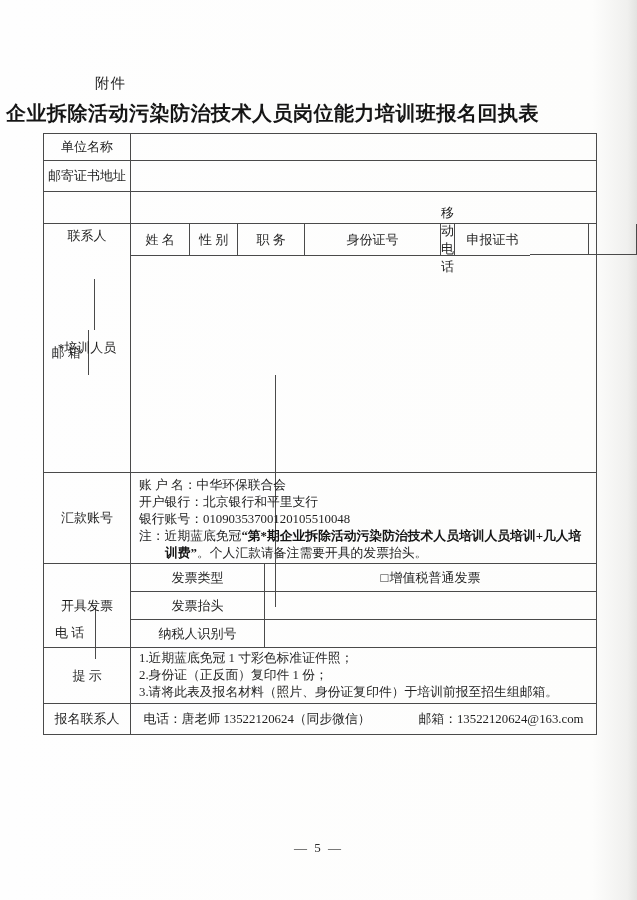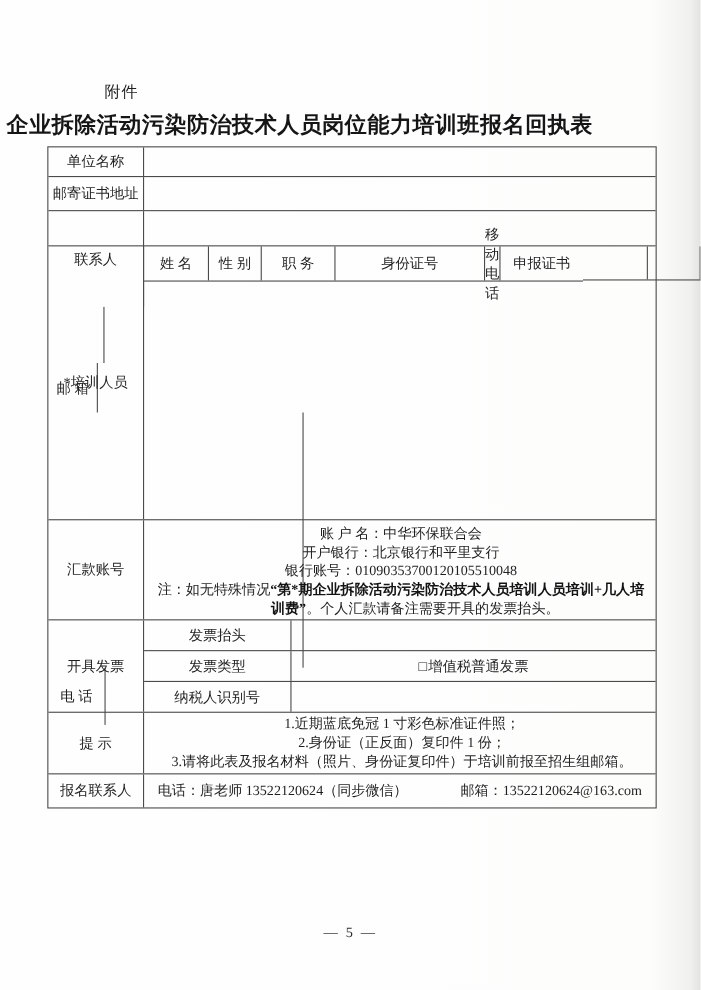"账 户 名：中华环保联合会" .cell:last-child { text-align: center -> none }
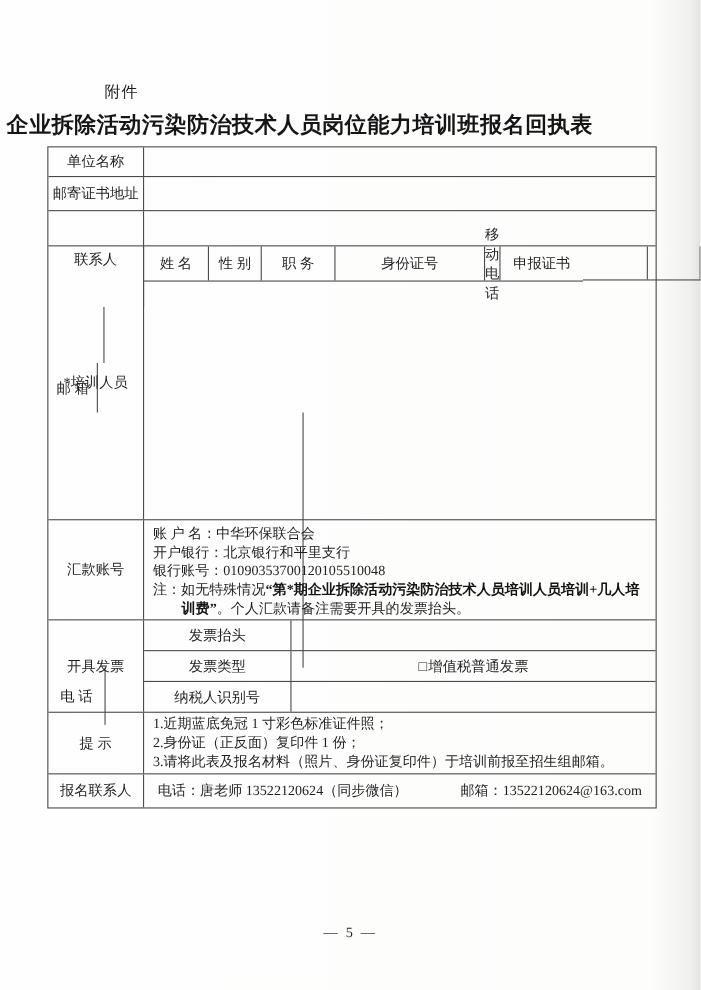"注：如无特殊情况" span { text: 如无特殊情况 -> 近期蓝底免冠 }
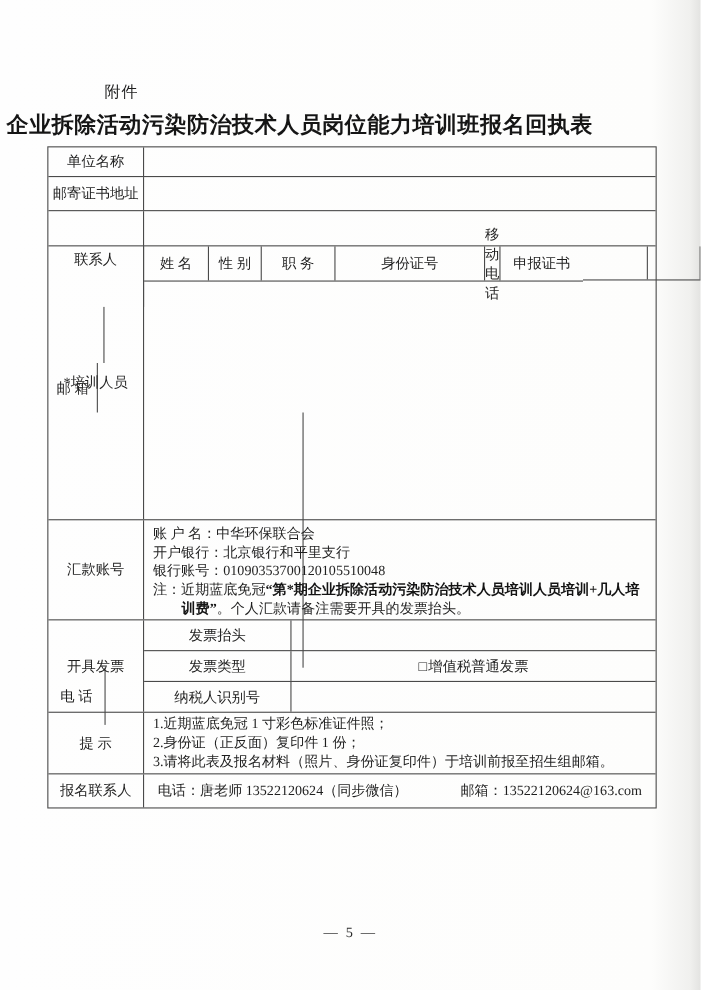"发票抬头" div.irow { order: before "发票类型" -> after "发票类型" }
